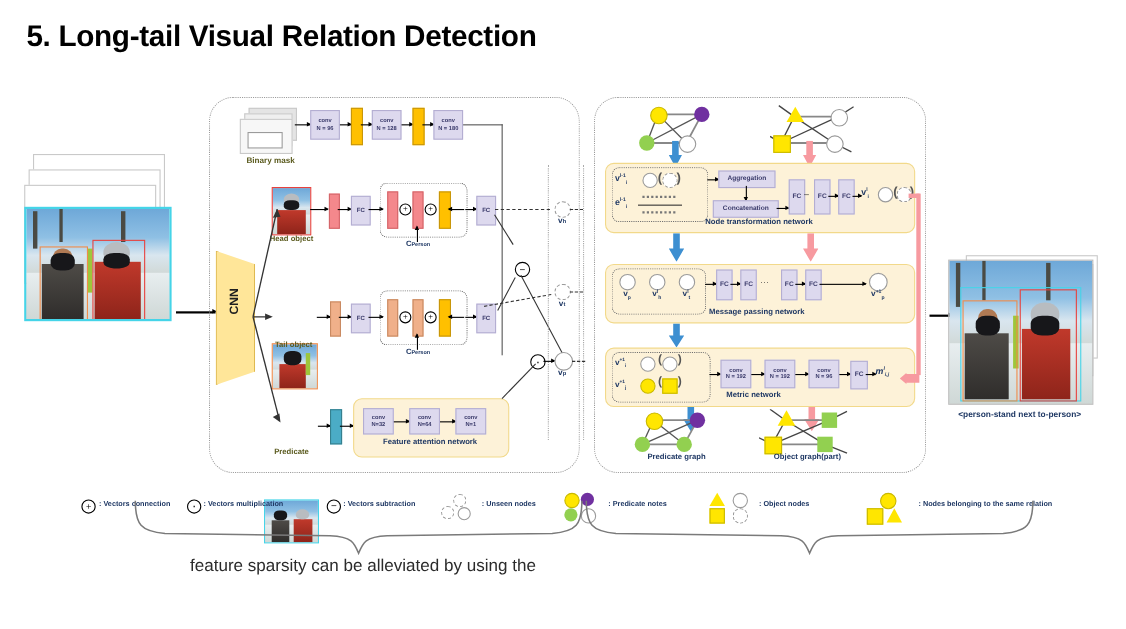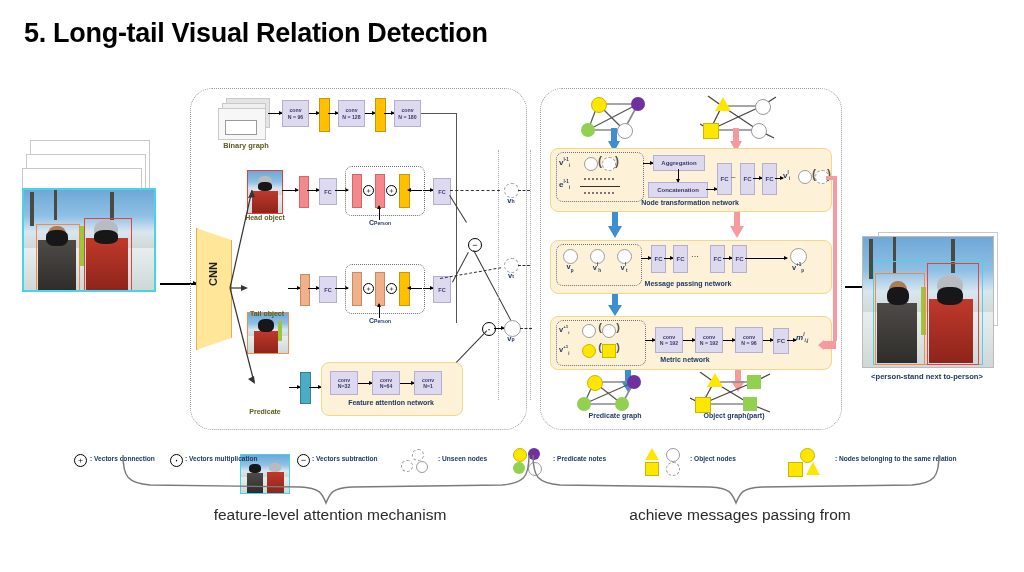"Binary graph" div.abs { text: graph -> mask }
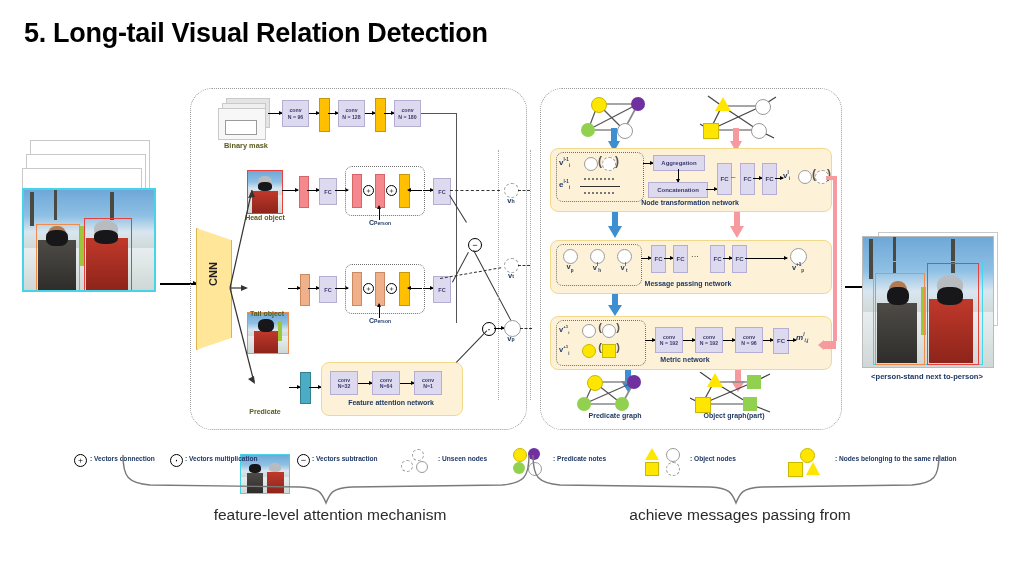"feature sparsity can be alleviated" div { html: none -> <div>feature sparsity can be alleviated by using the</div> }
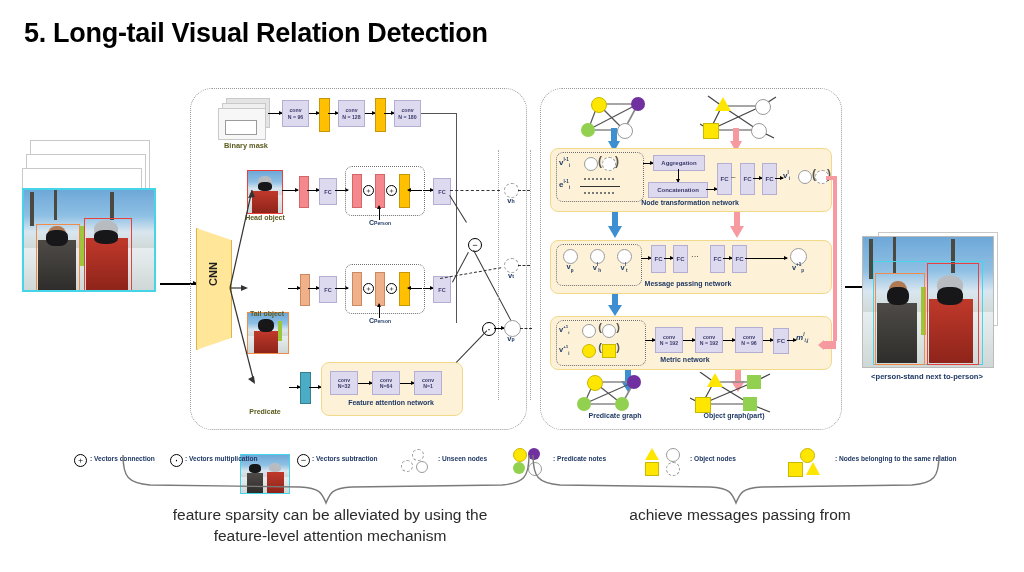"achieve messages passing from" div { html: <div>achieve messages passing from</div> -> none }
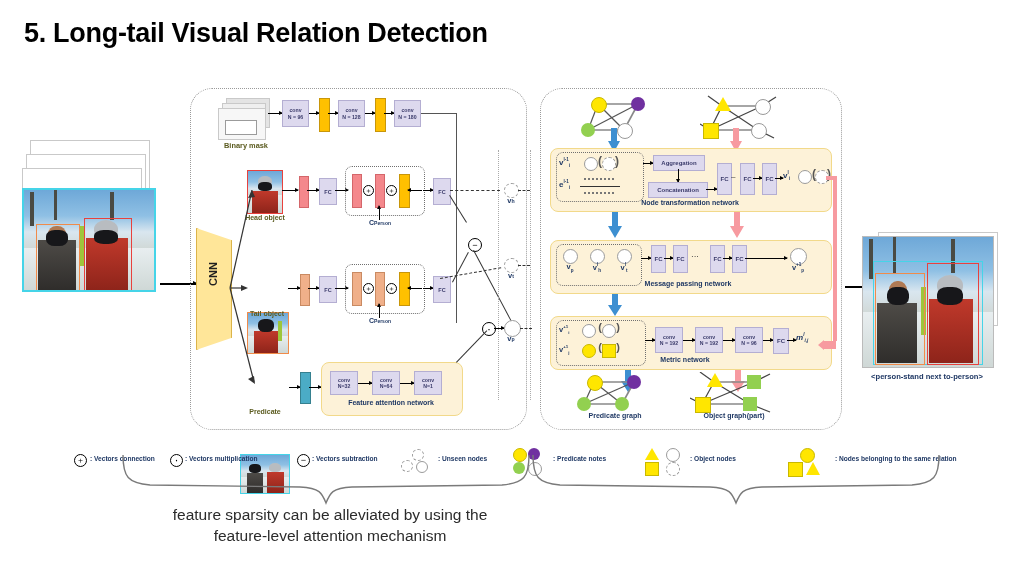"feature-level attention mechanism" div { html: <div>feature-level attention mechanism</div> -> none }
